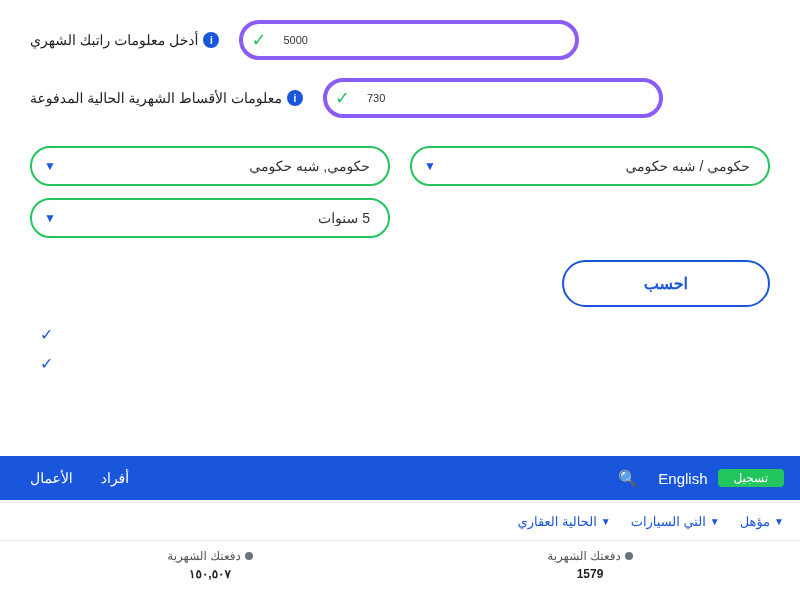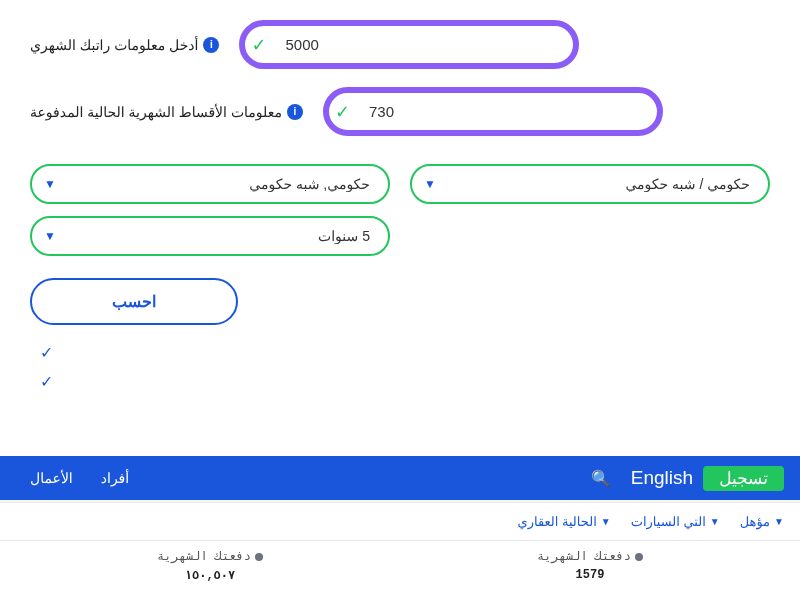"5000" .input-field { border: 6px solid #8b5cf6 -> 4px solid #8b5cf6; font-size: 15px -> 11px }
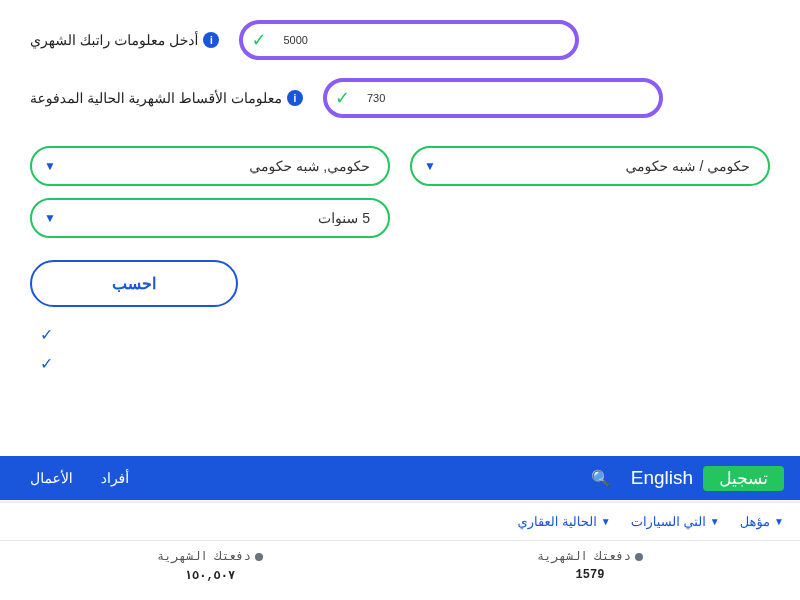"احسب" .calc-btn-row { justify-content: flex-end -> flex-start }
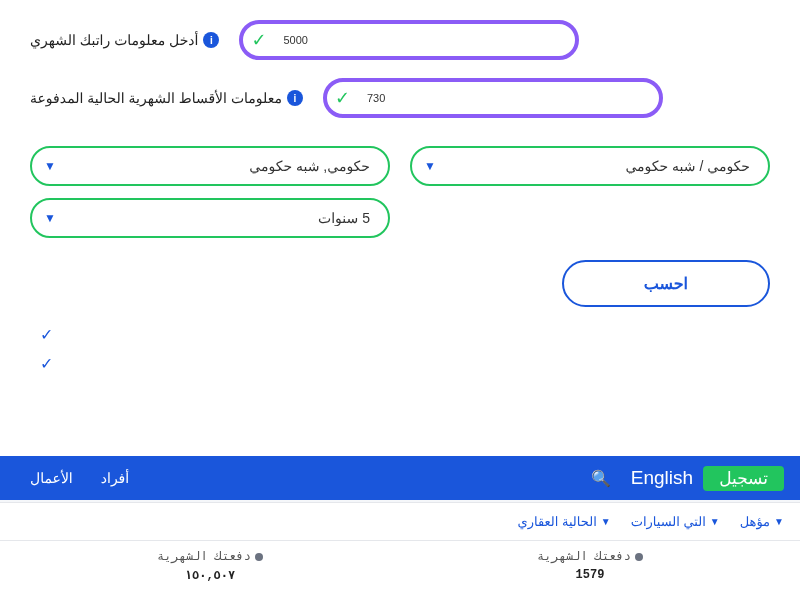"English" .nav-english { font-size: 19px -> 15px }
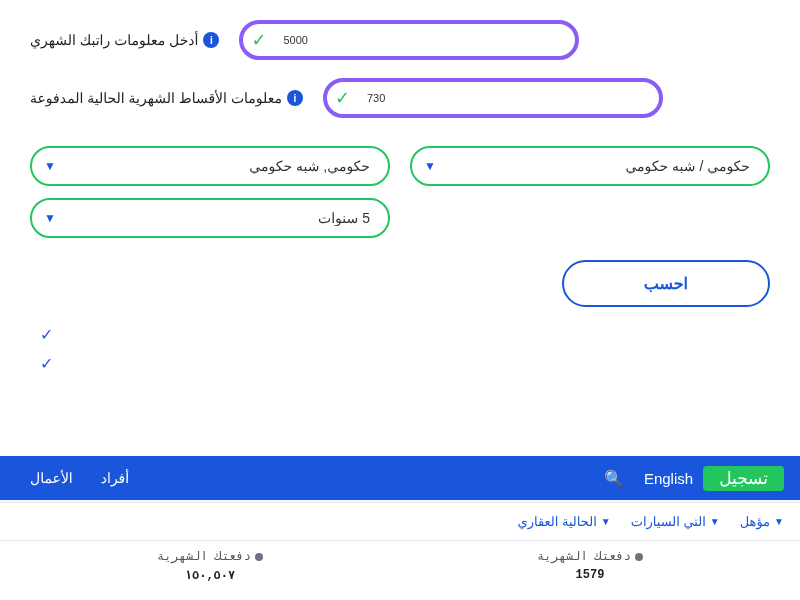"تسجيل" .nav-register { font-size: 17px -> 12px }
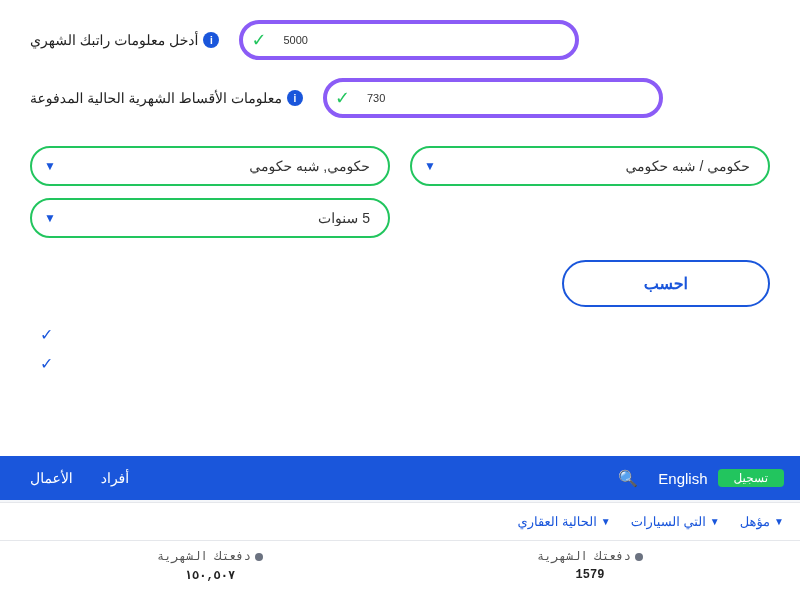"دفعتك الشهرية" .data-col { font-family: Liberation Mono, monospace -> none }
